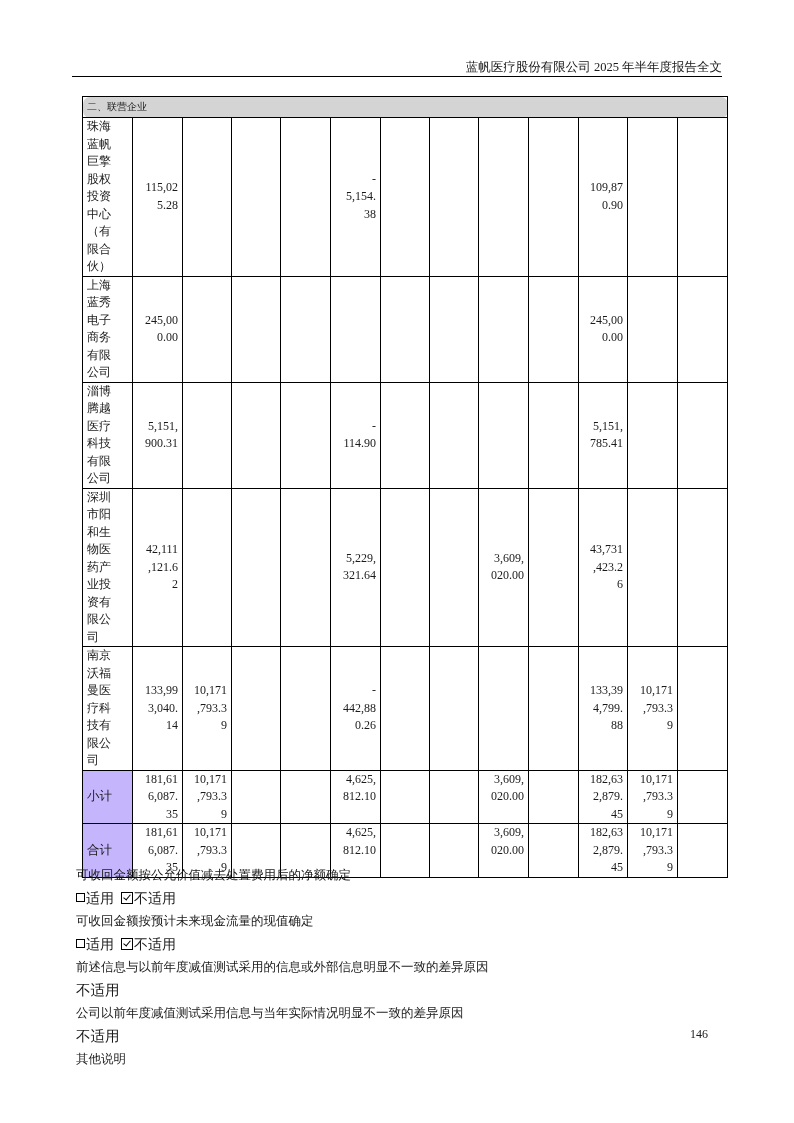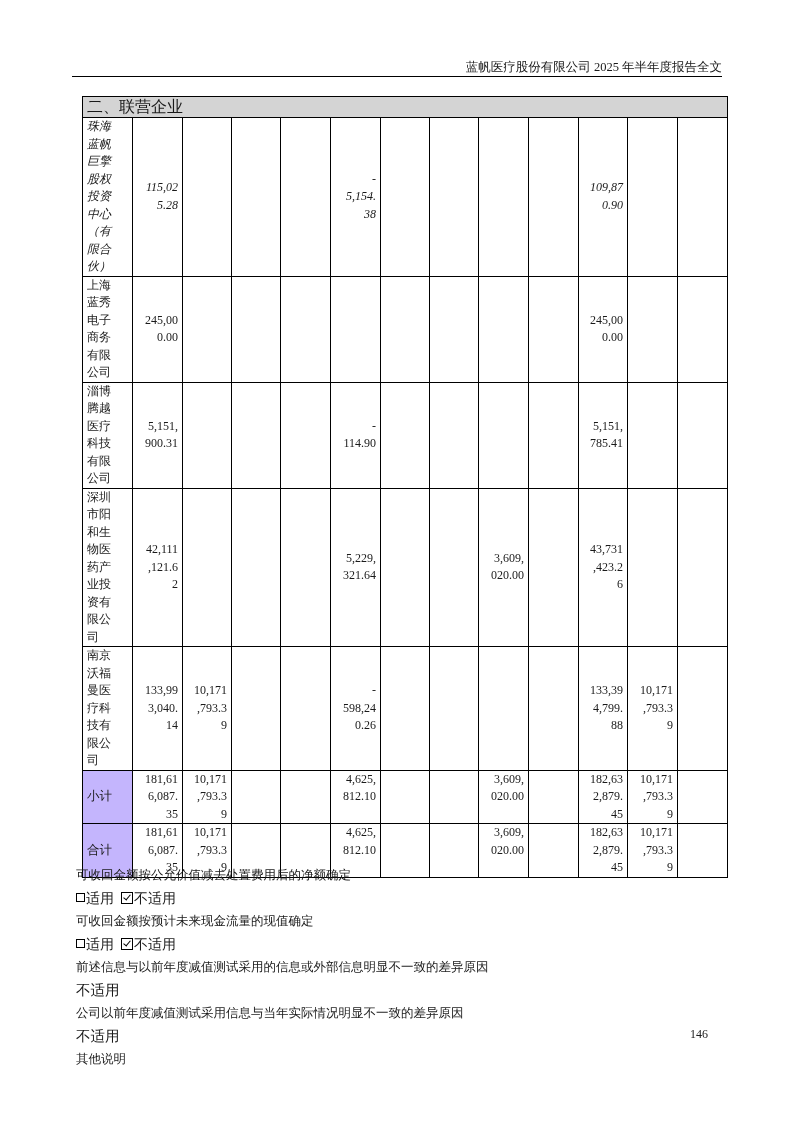"二、联营企业" td.section { border-radius: none -> 7px; font-size: 16px -> 10px }
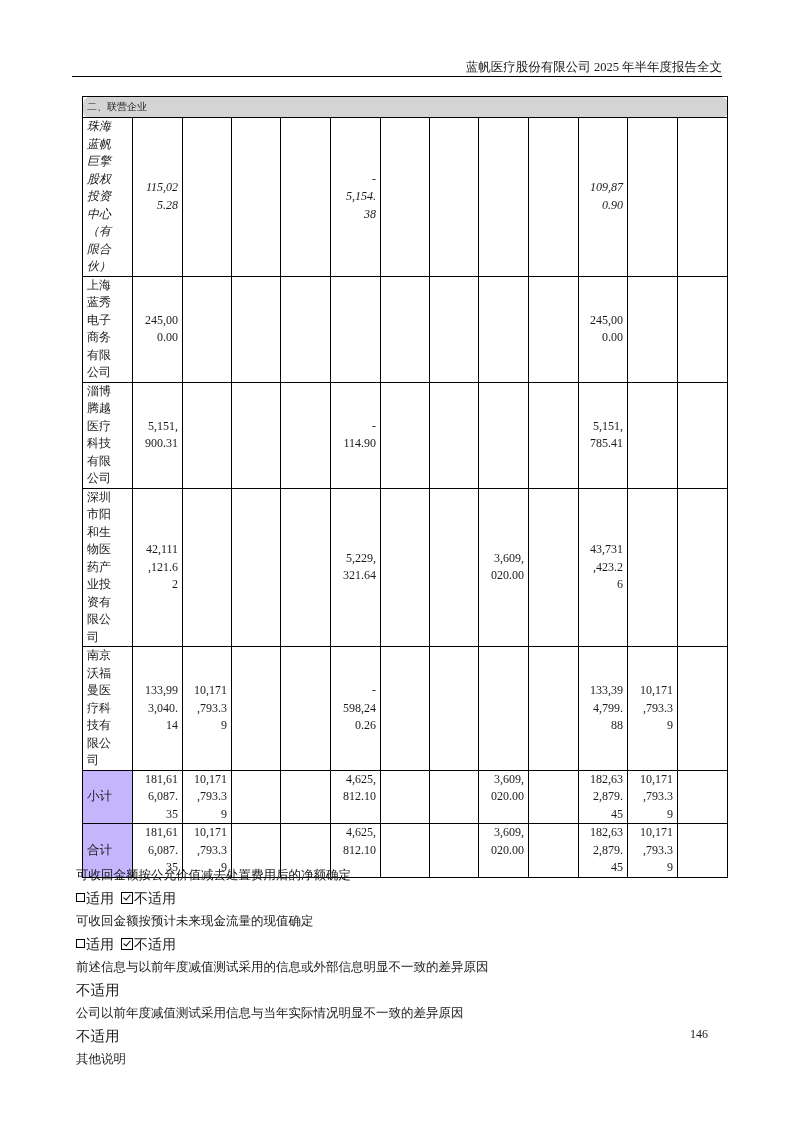"珠海" tr { font-style: italic -> none }
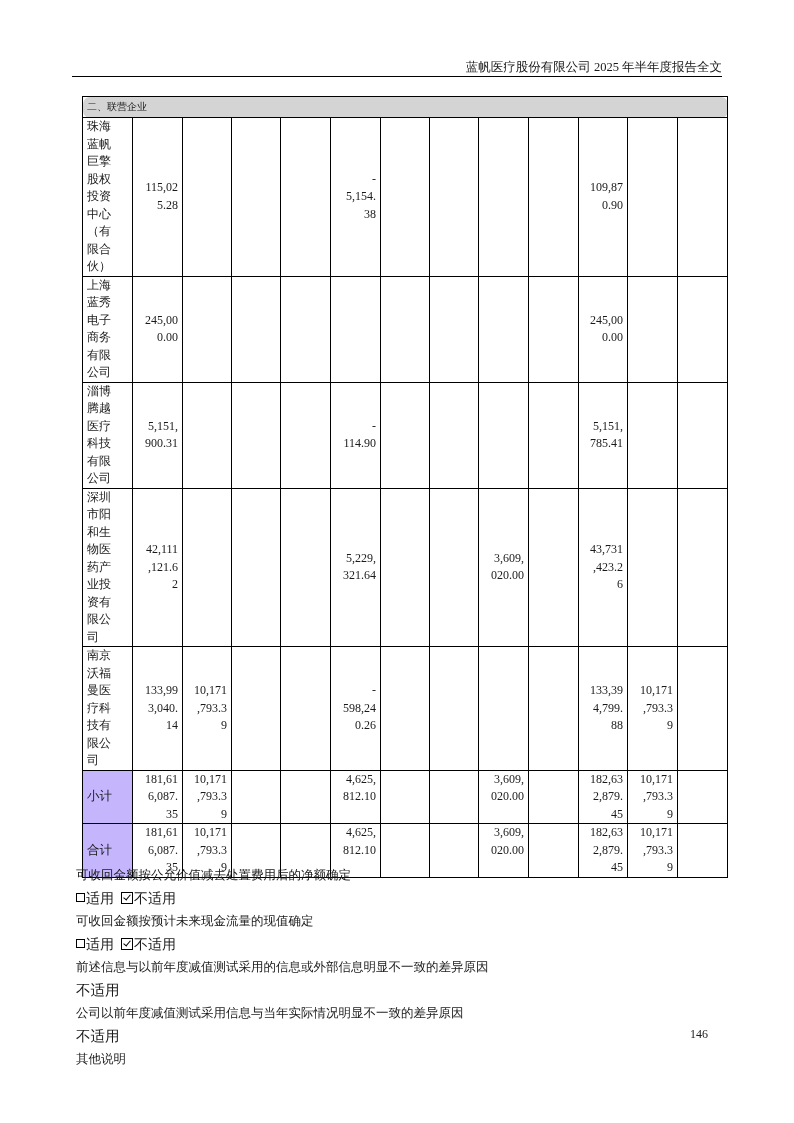"598,24" div { text: 598,24 -> 442,88 }
